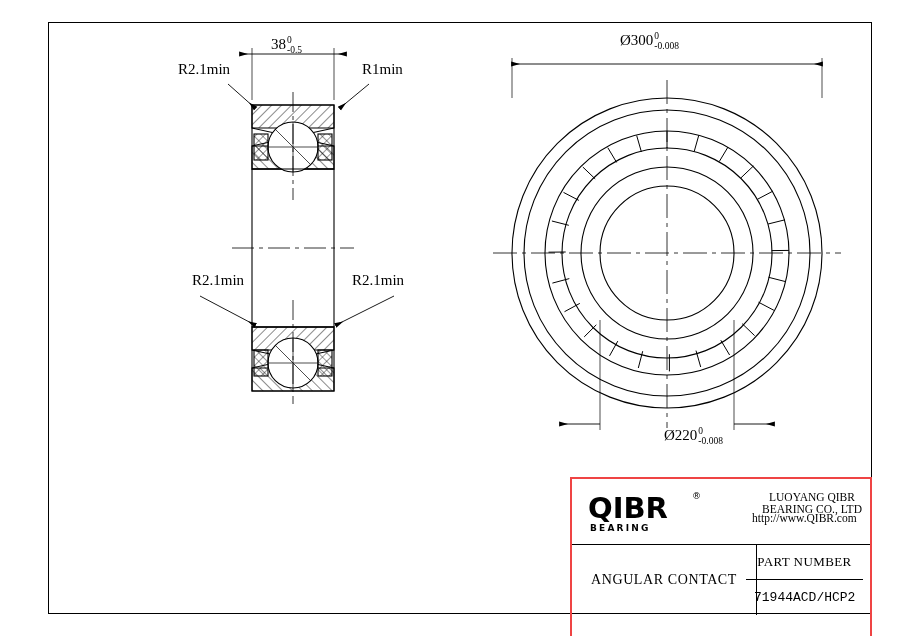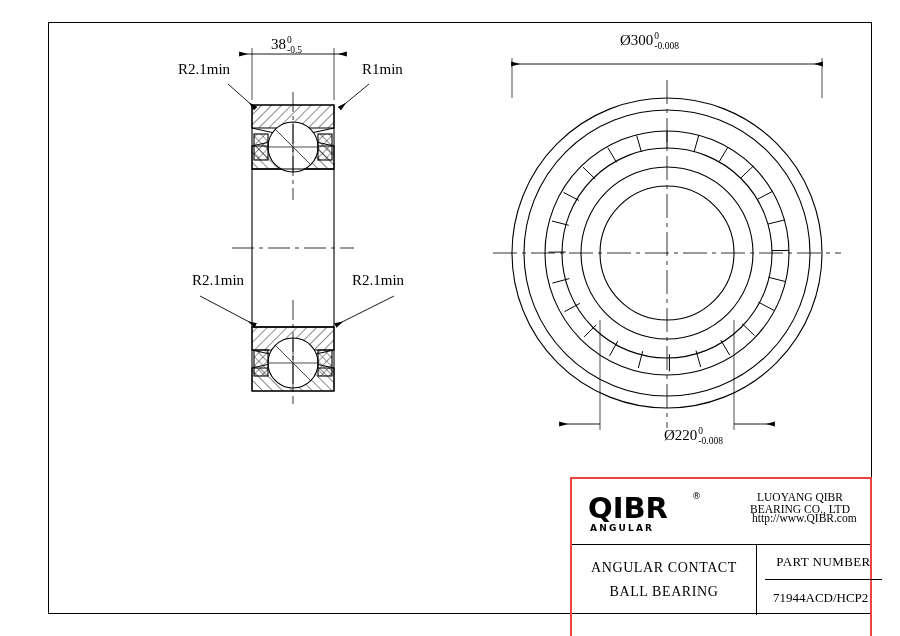"LUOYANG QIBR BEARING CO., LTD" .tb-company { left: 168px -> 180px }
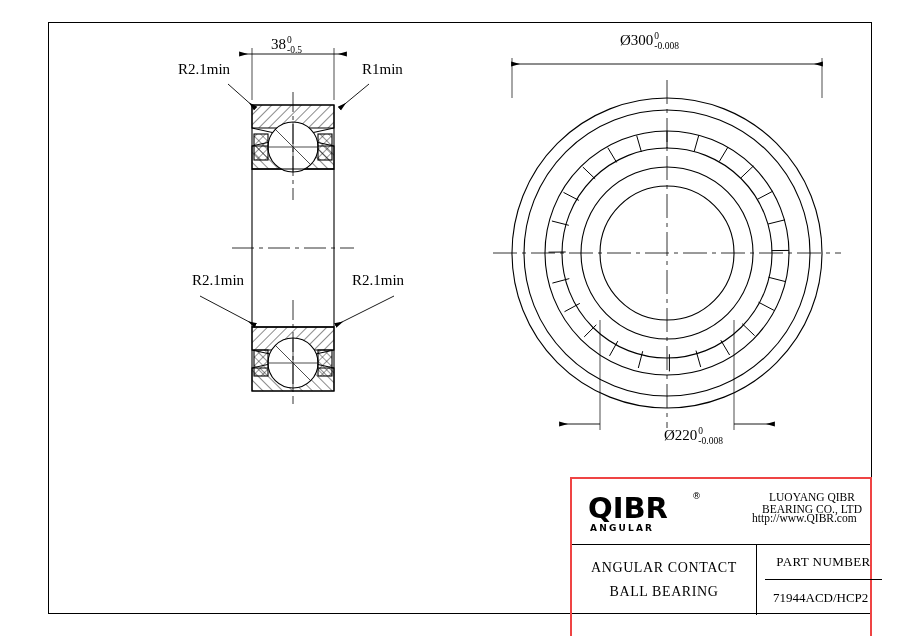"ANGULAR" div.qibr-sub { text: ANGULAR -> BEARING }
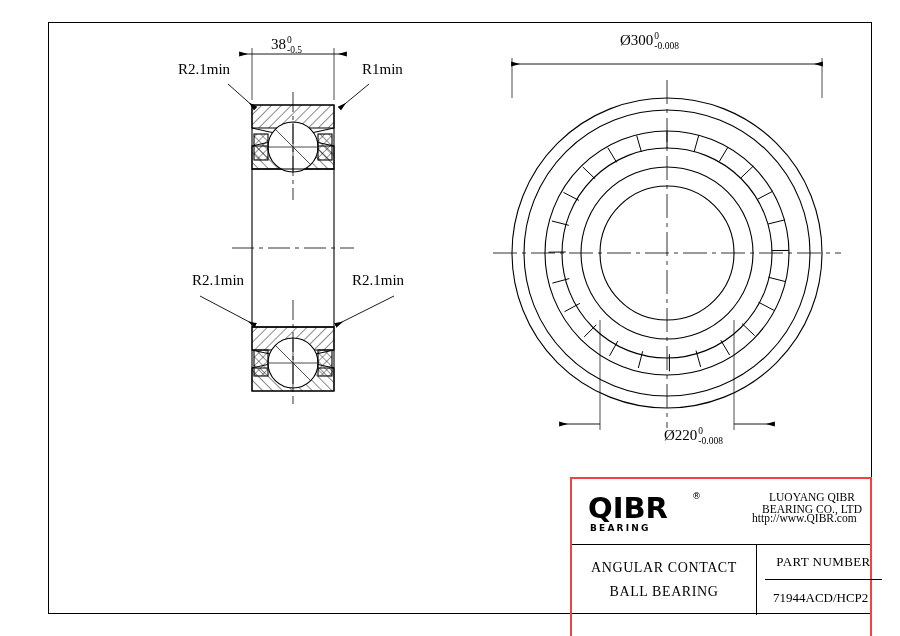"PART NUMBER" .tb-right { left: 193px -> 174px }
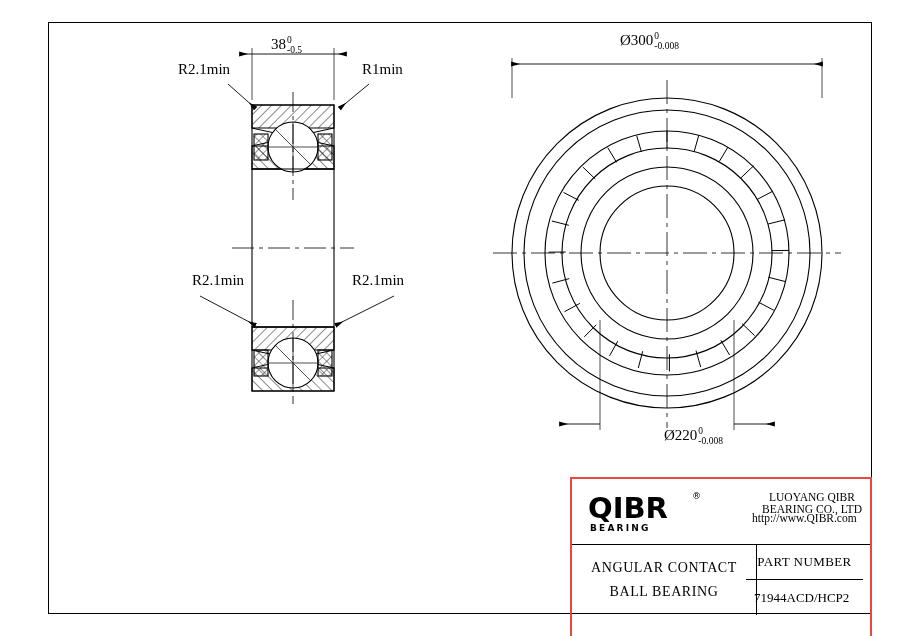"BALL BEARING" div { html: <div>BALL BEARING</div> -> none }
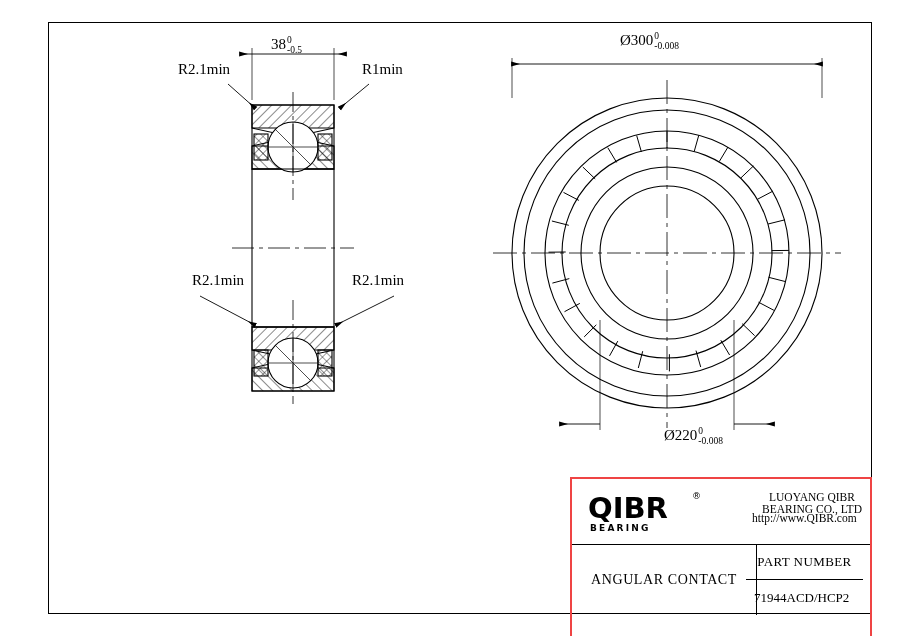"71944ACD/HCP2" .tb-pn-value { font-family: none -> Liberation Mono, monospace }
